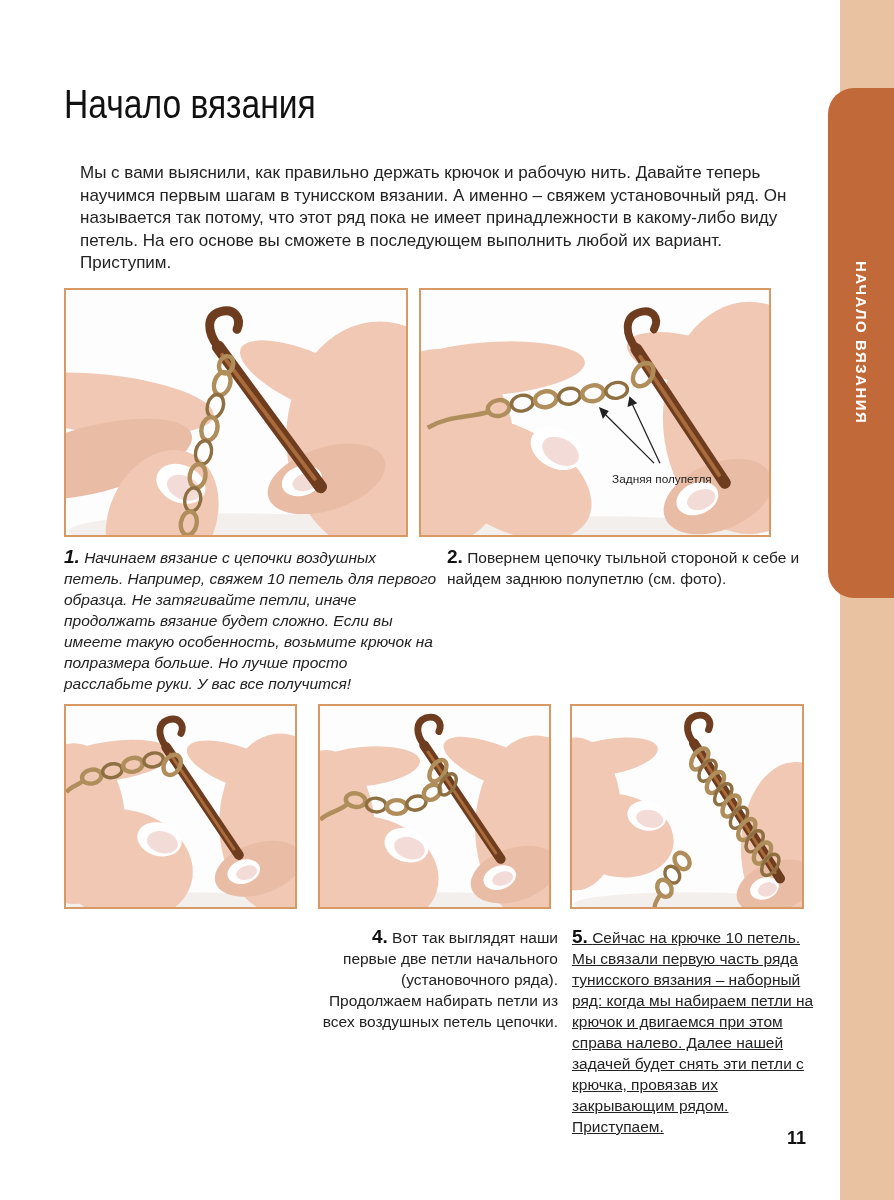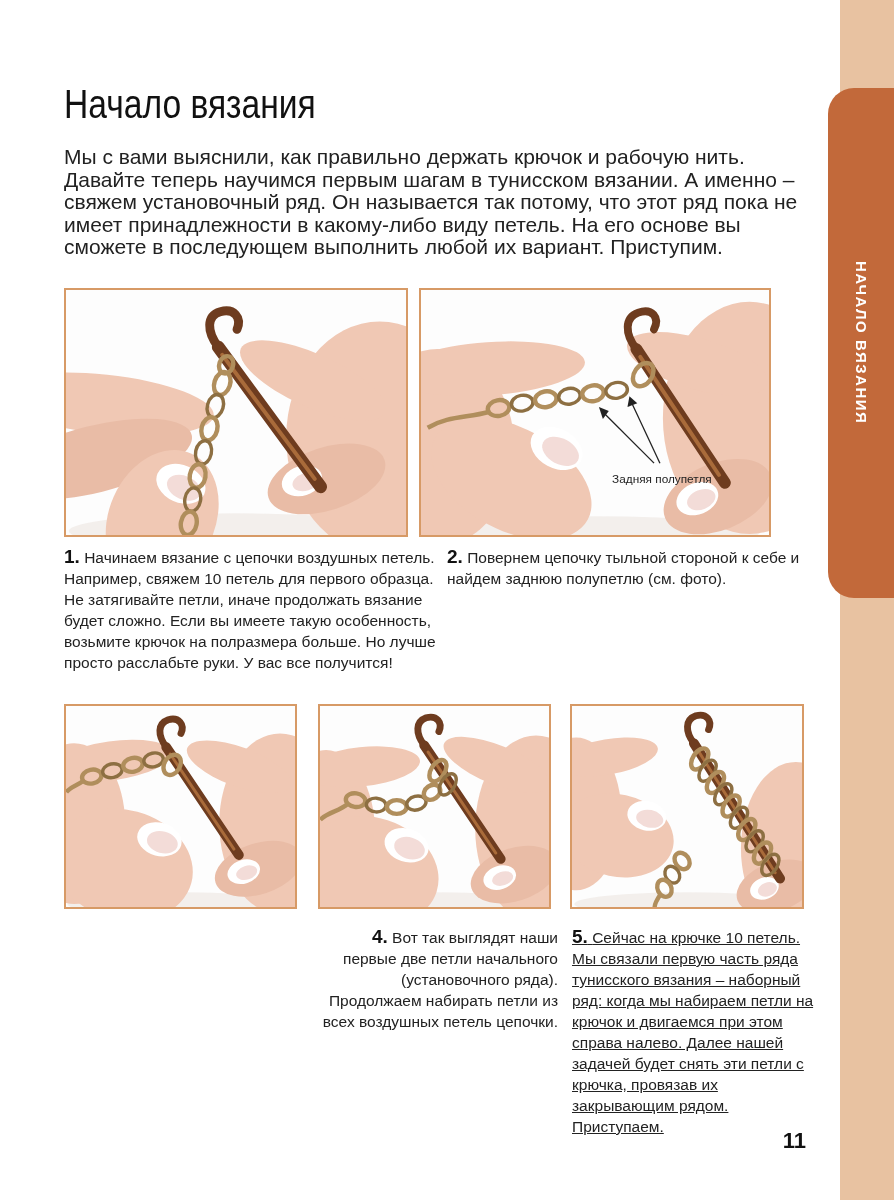"Мы с вами выяснили, как" .intro { font-size: 21px -> 17px; margin: 0 -> 16px }
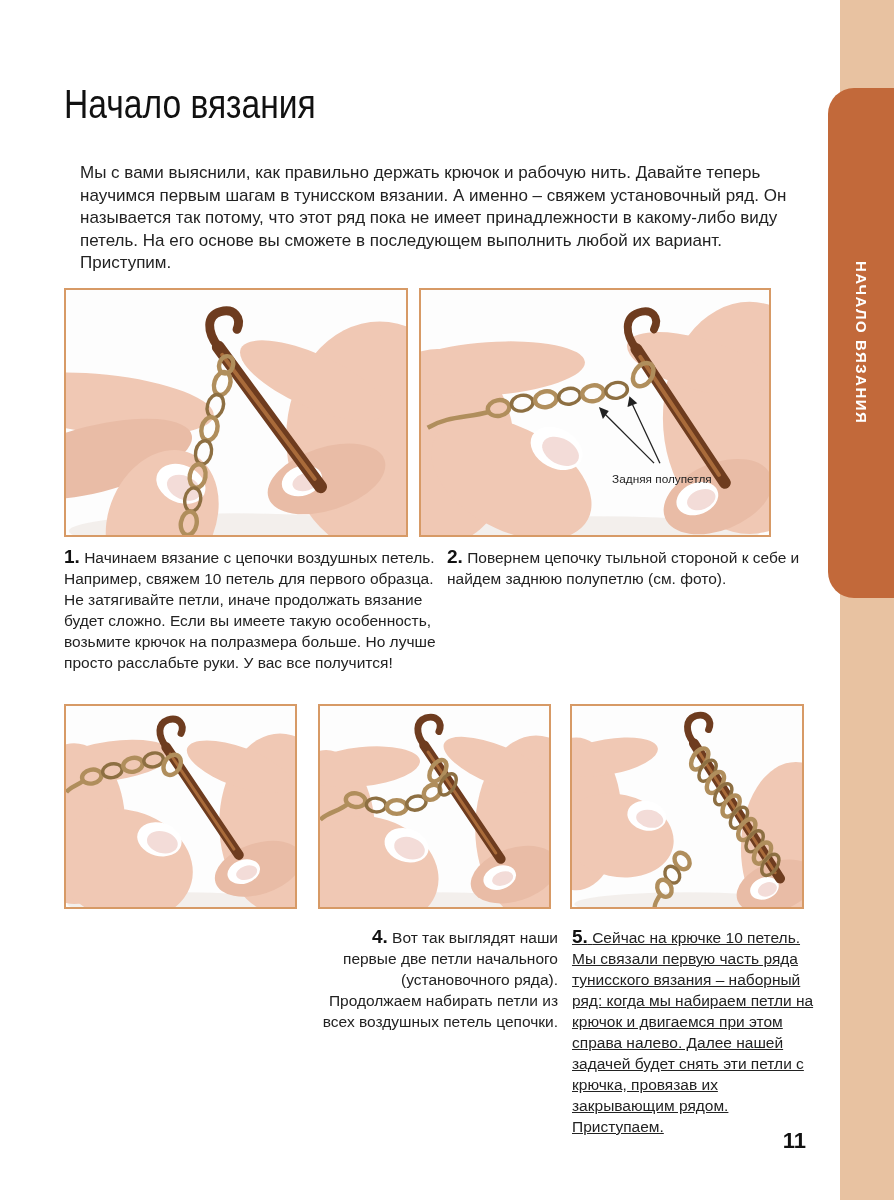"1. Начинаем вязание с цепочки" .s1 { font-style: none -> italic }
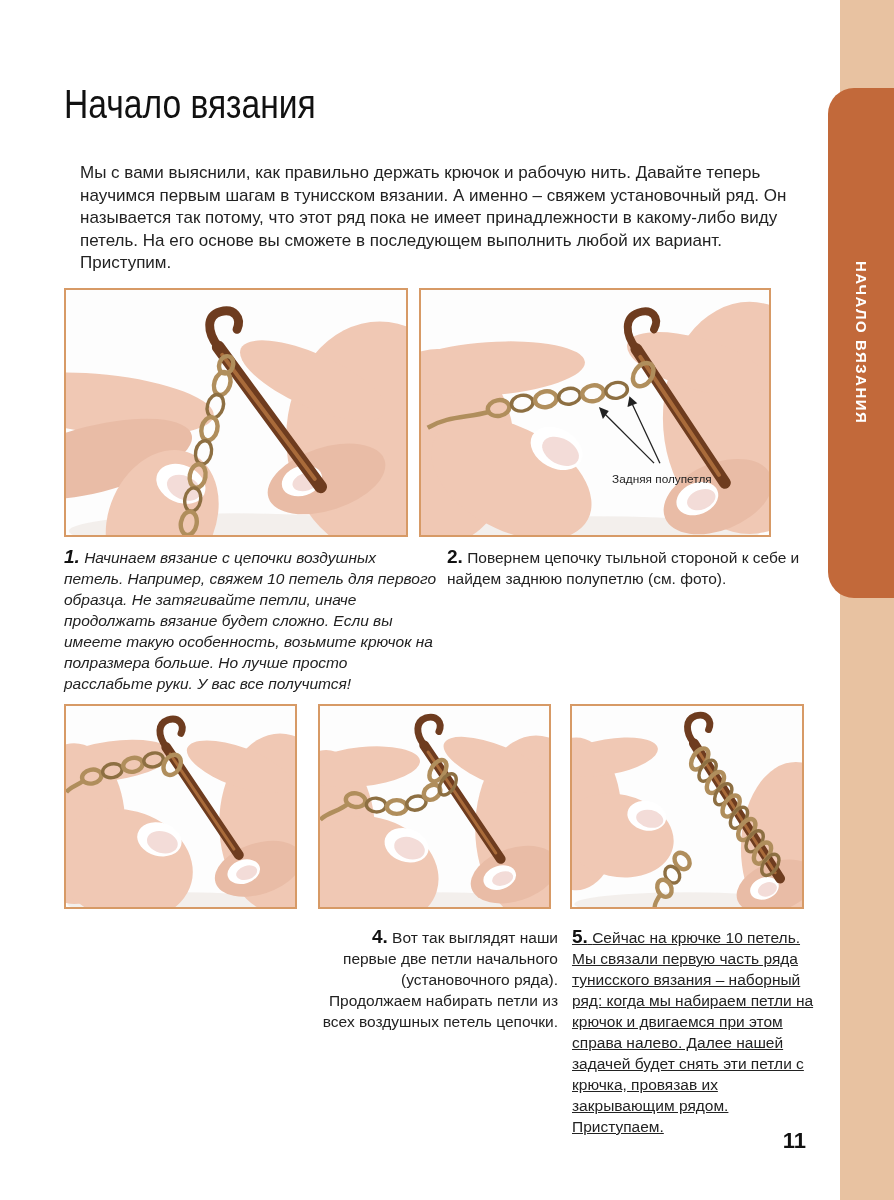"11" .pagenum { font-size: 22px -> 18px }
